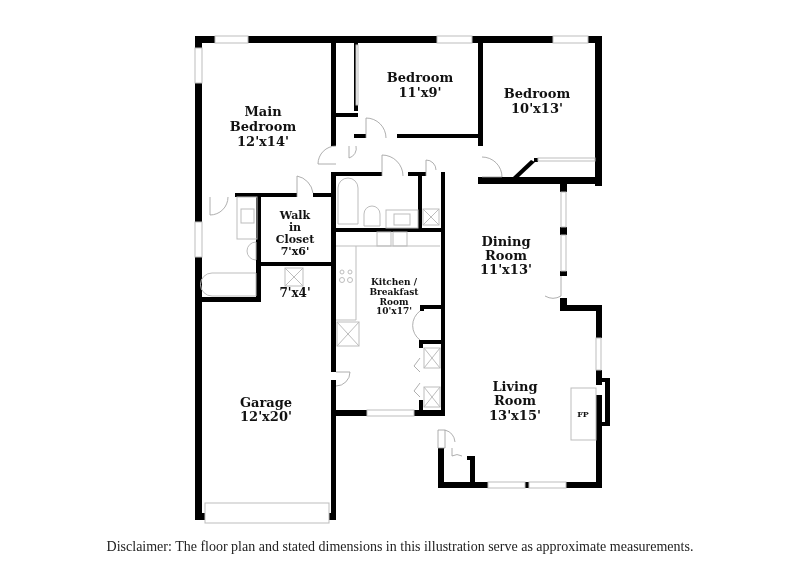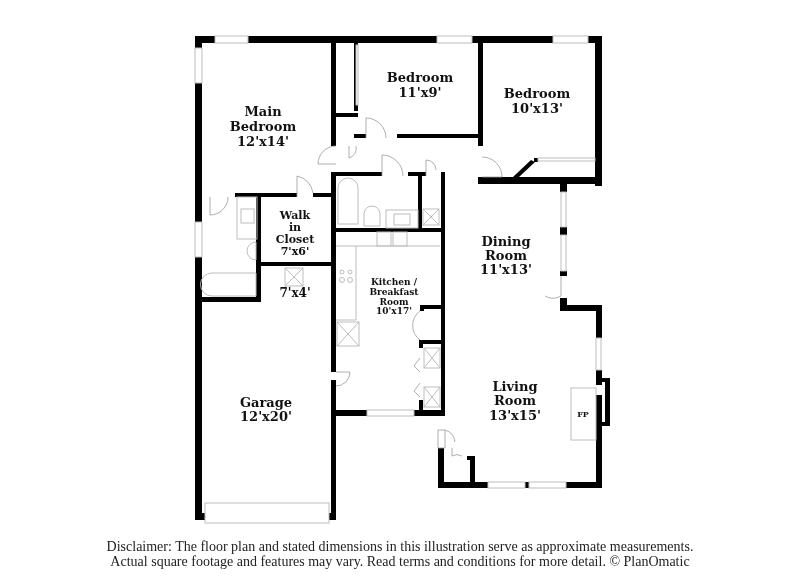"Actual square footage and features" div { html: <div>Actual square footage and features may vary. Read terms and conditions for more detail. © PlanOmatic</div> -> none }
